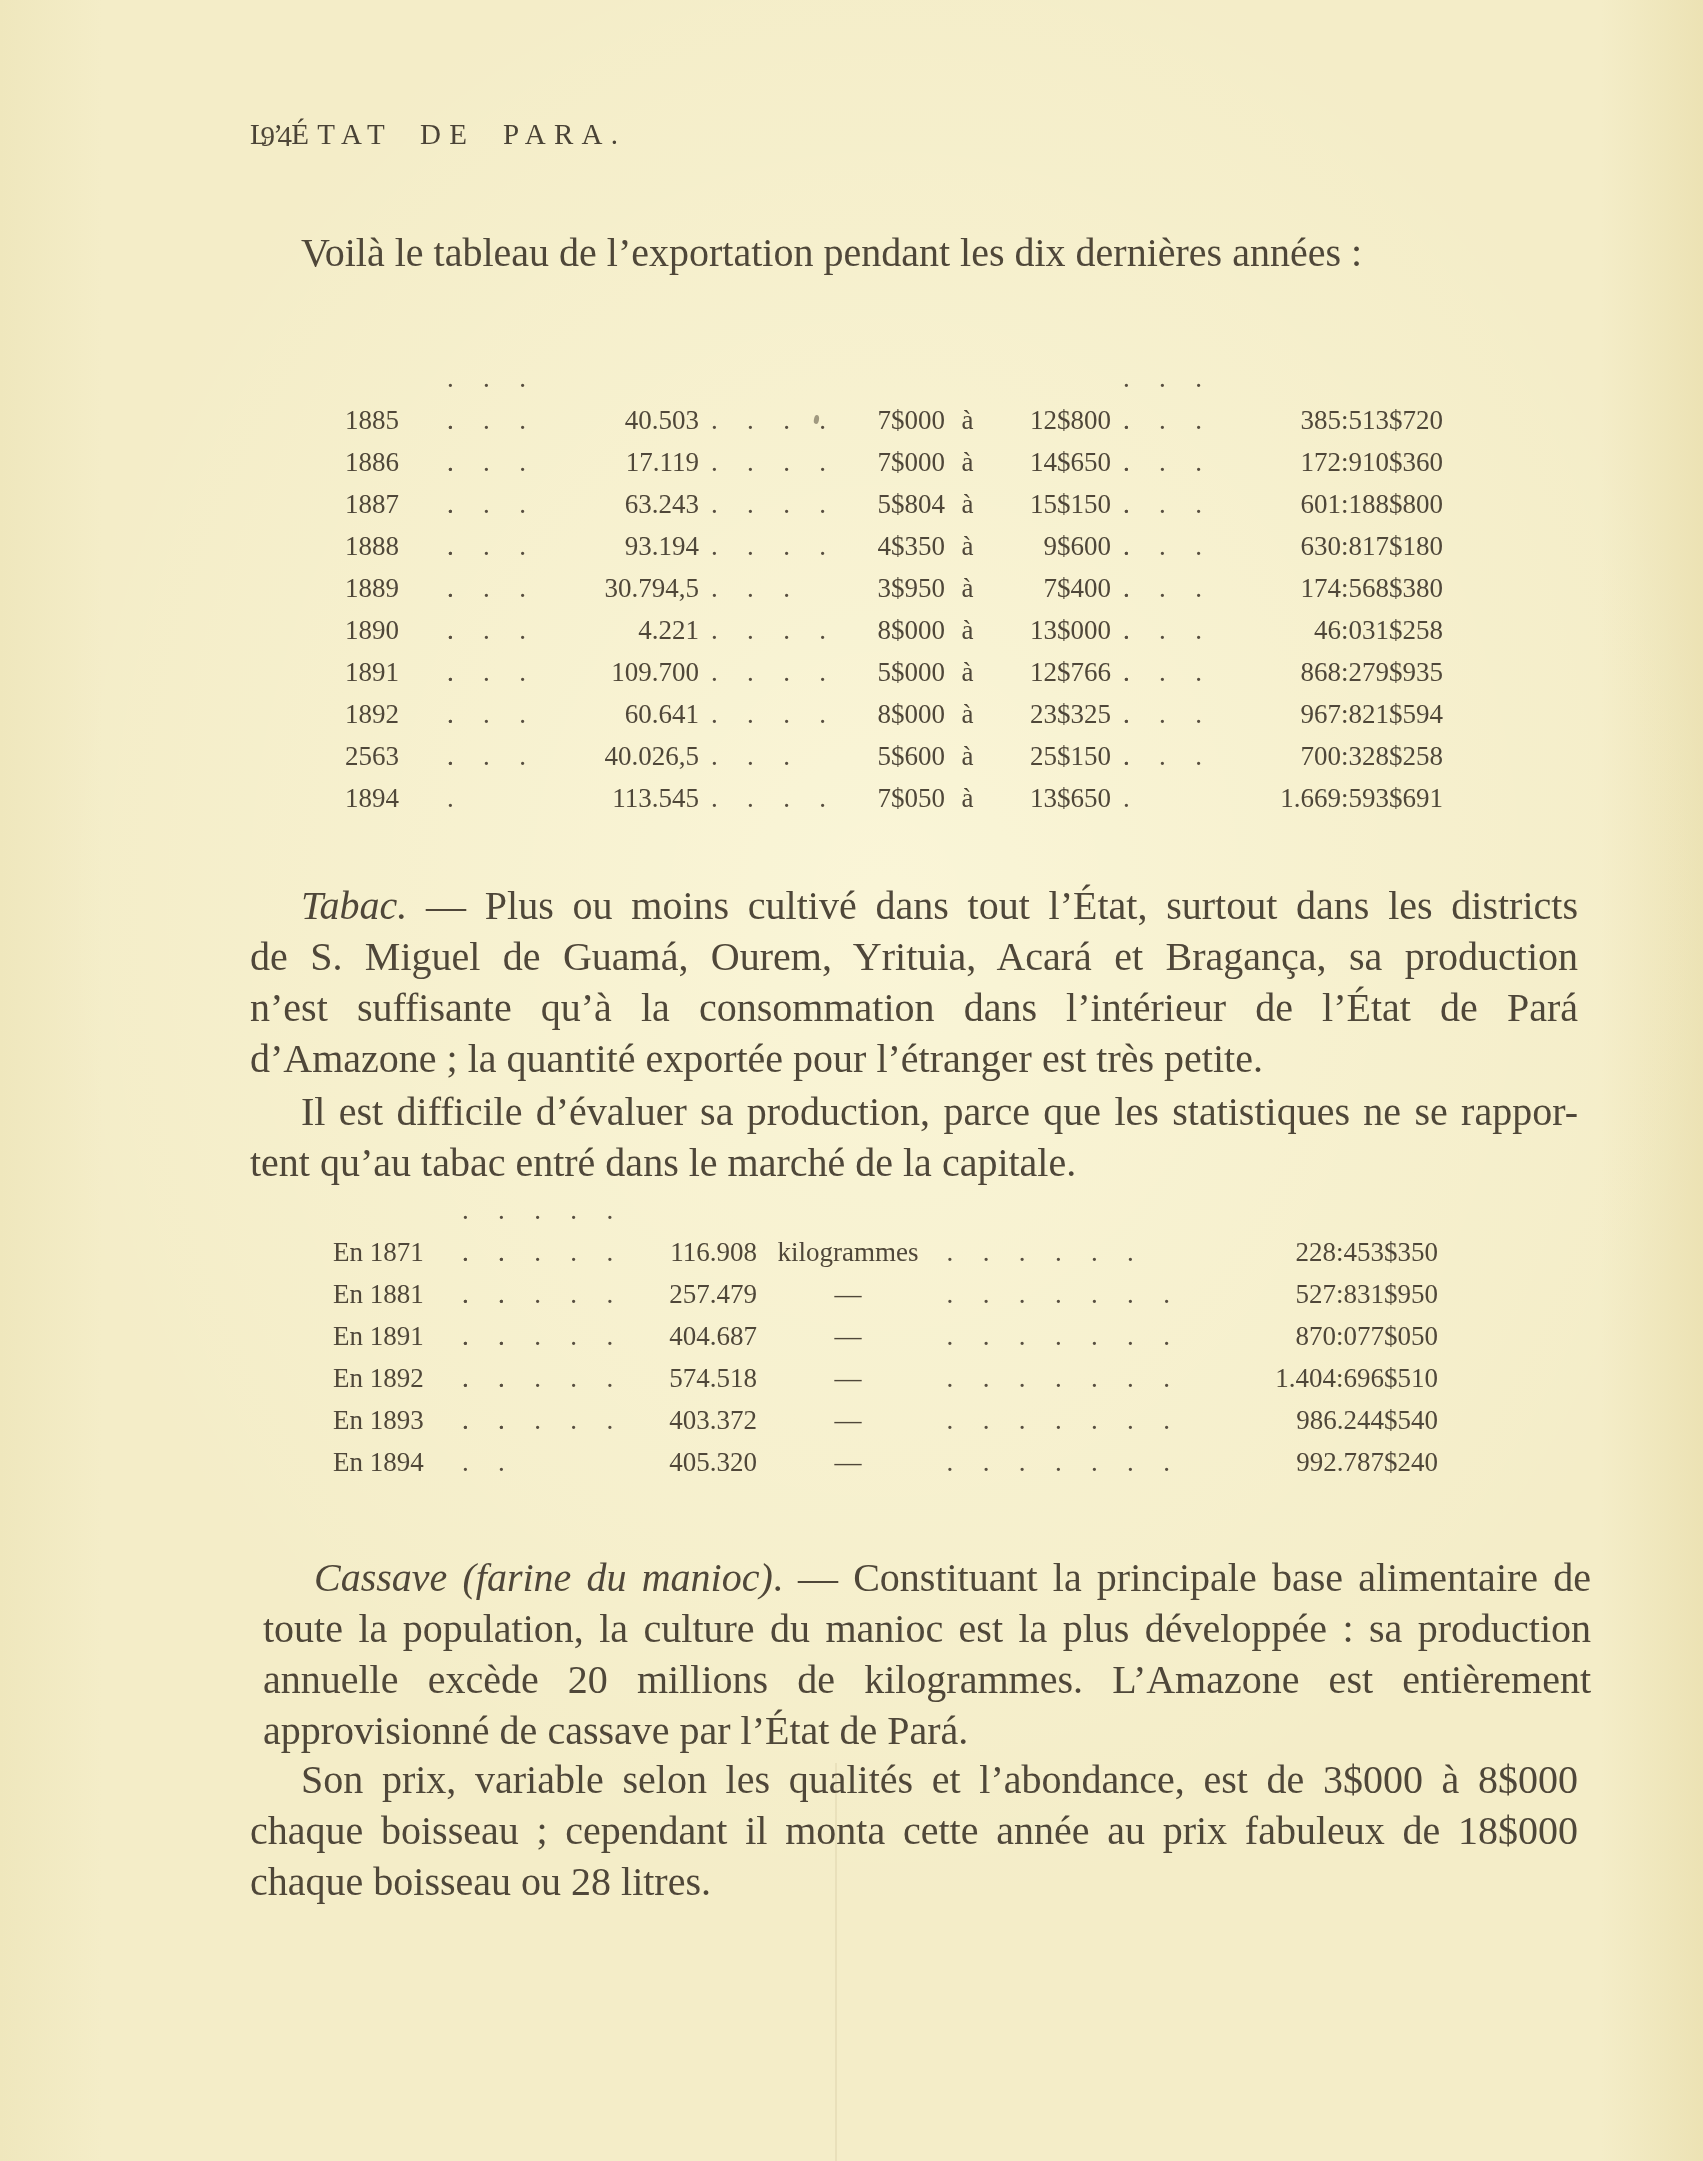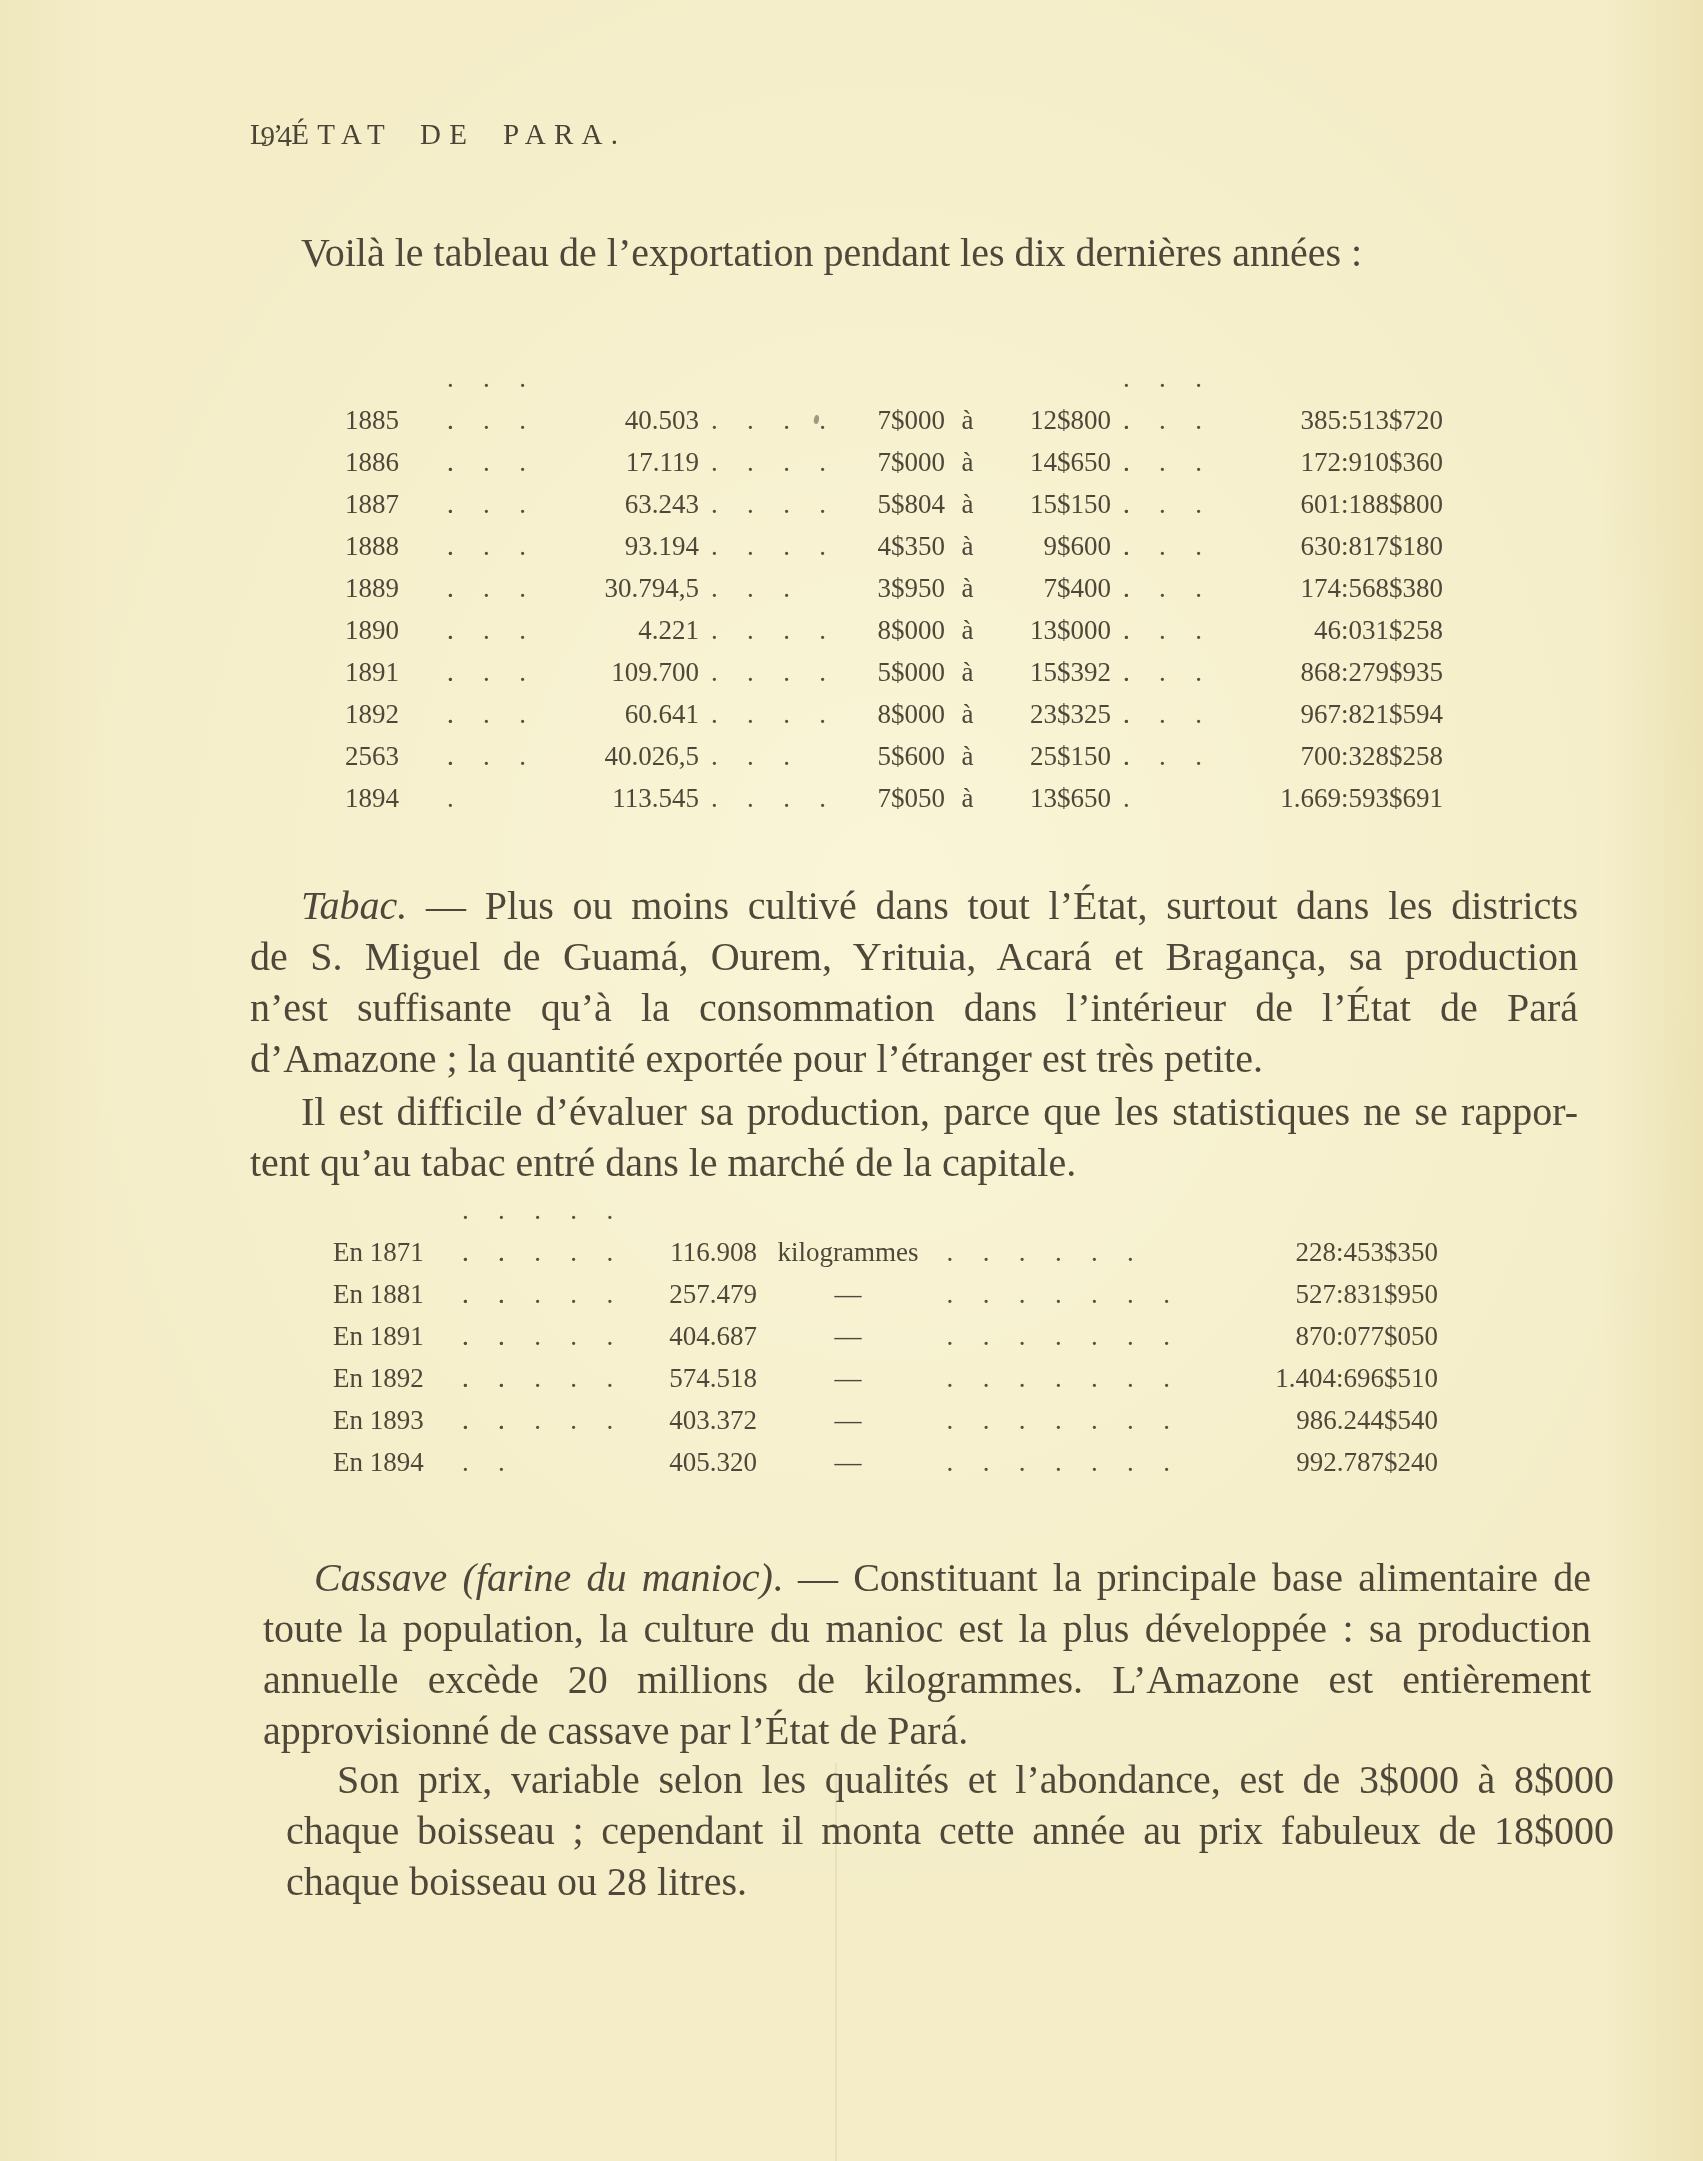"15$392" span.cell { text: 15$392 -> 12$766 }
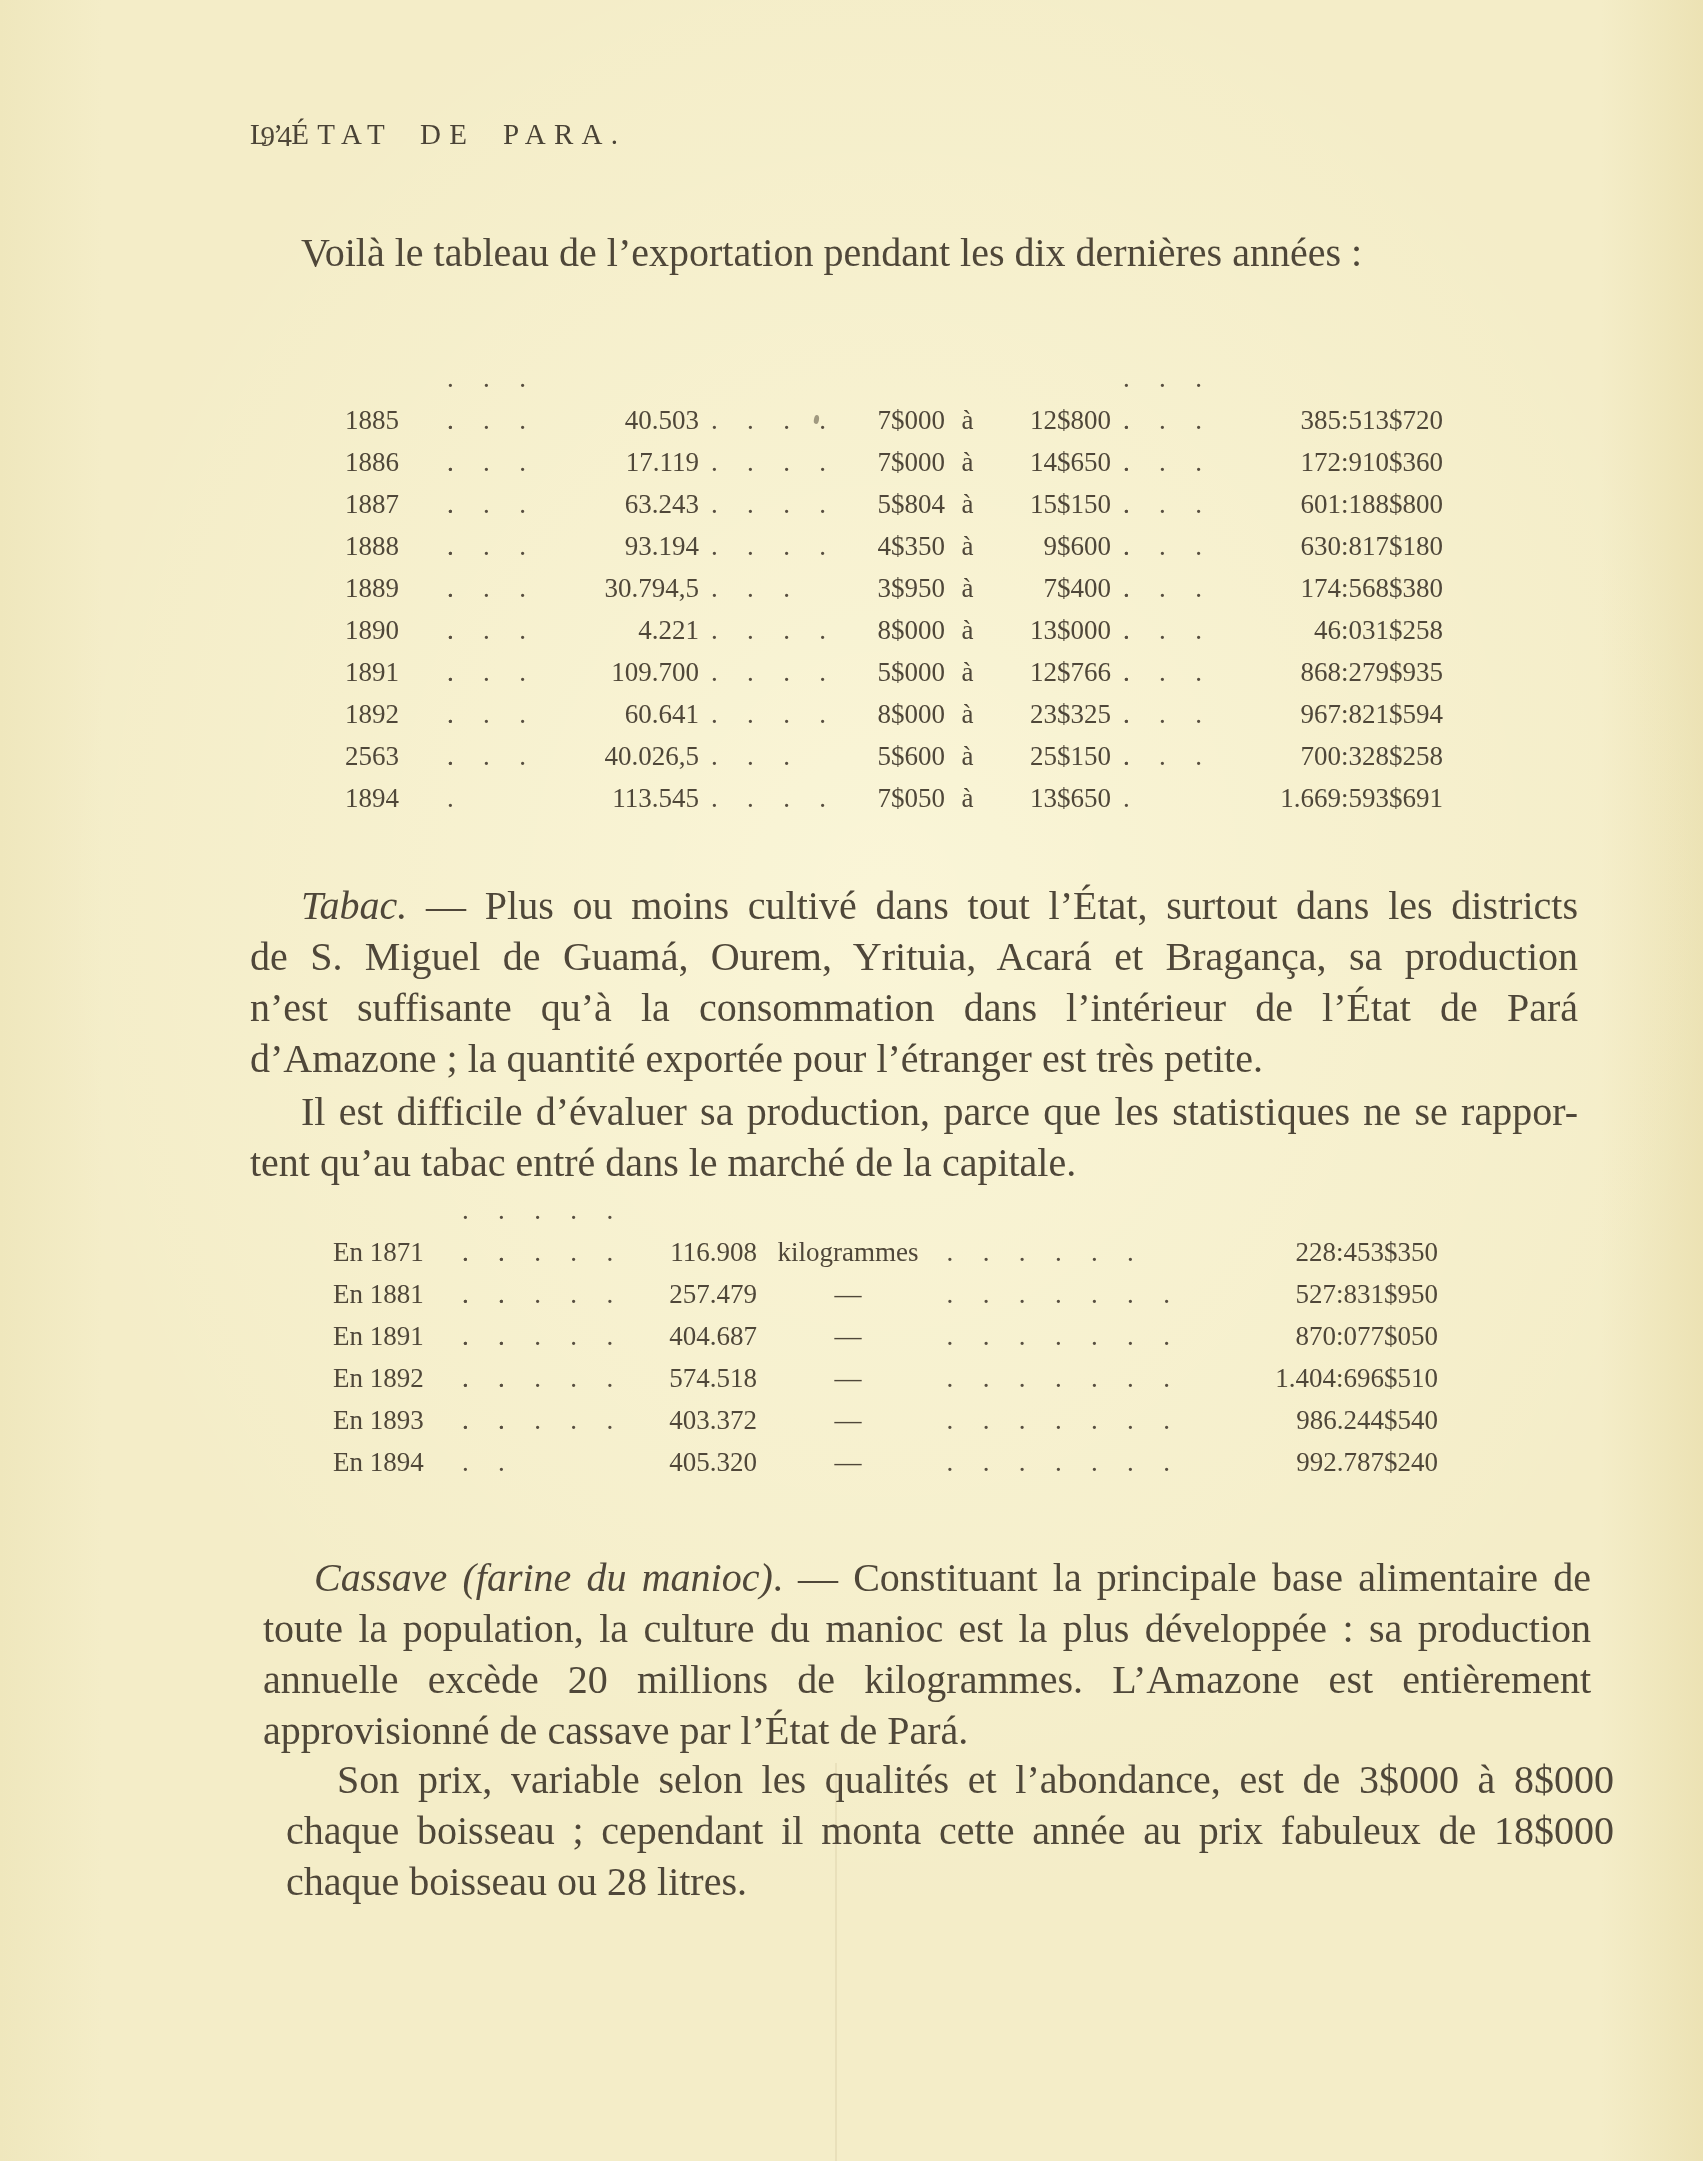"Son prix, variable selon les" .prix-p { margin-left: 36px -> none }
